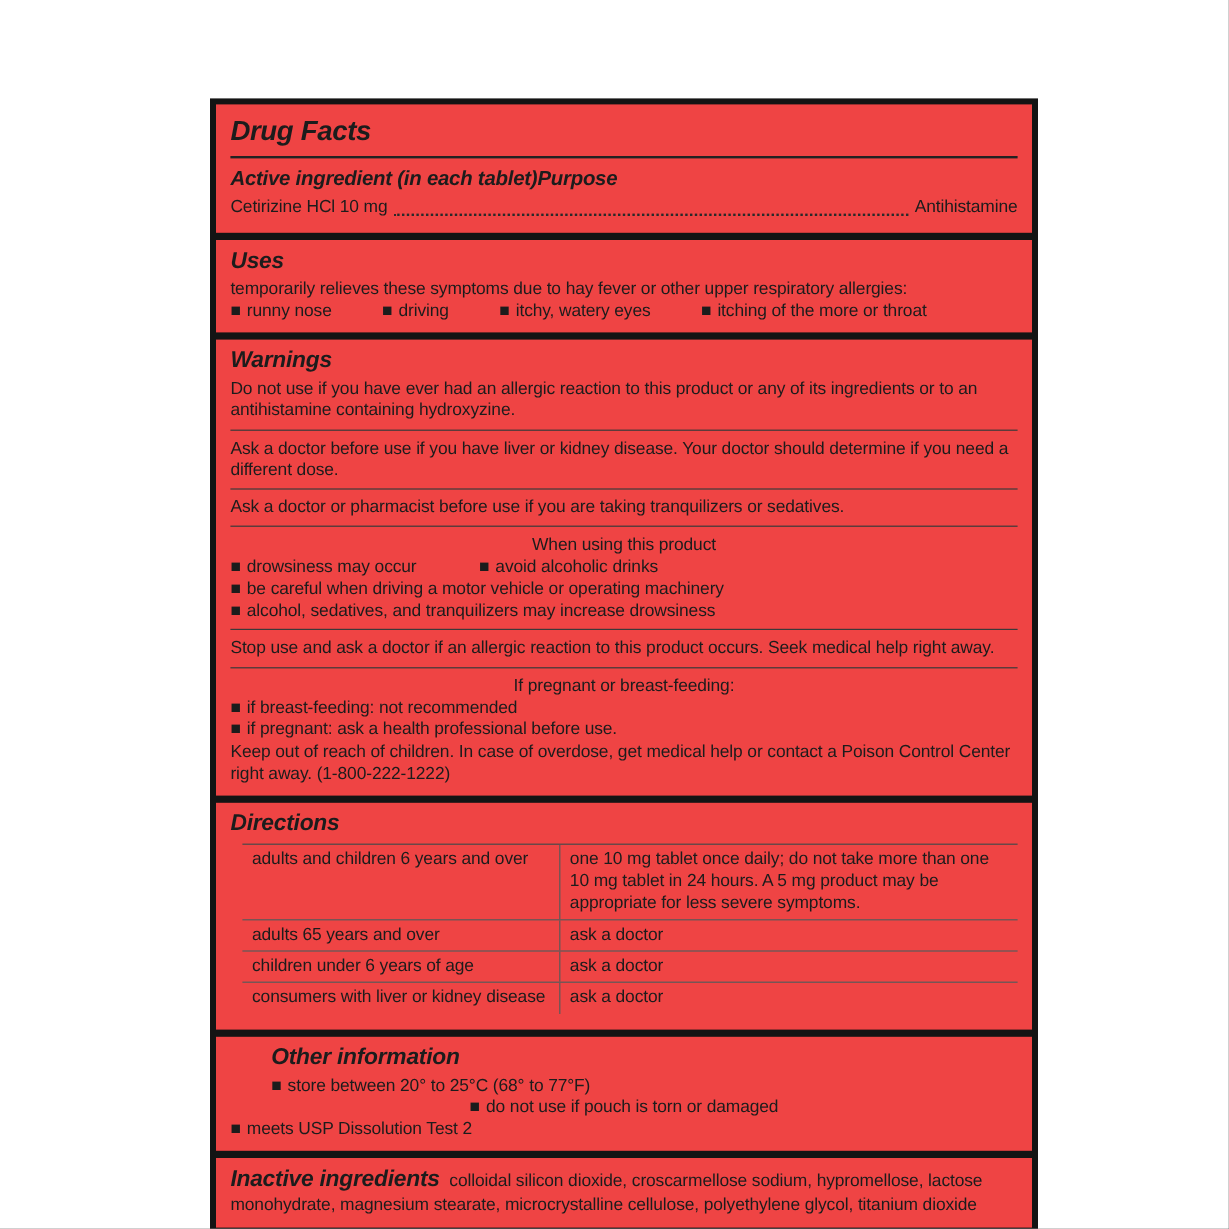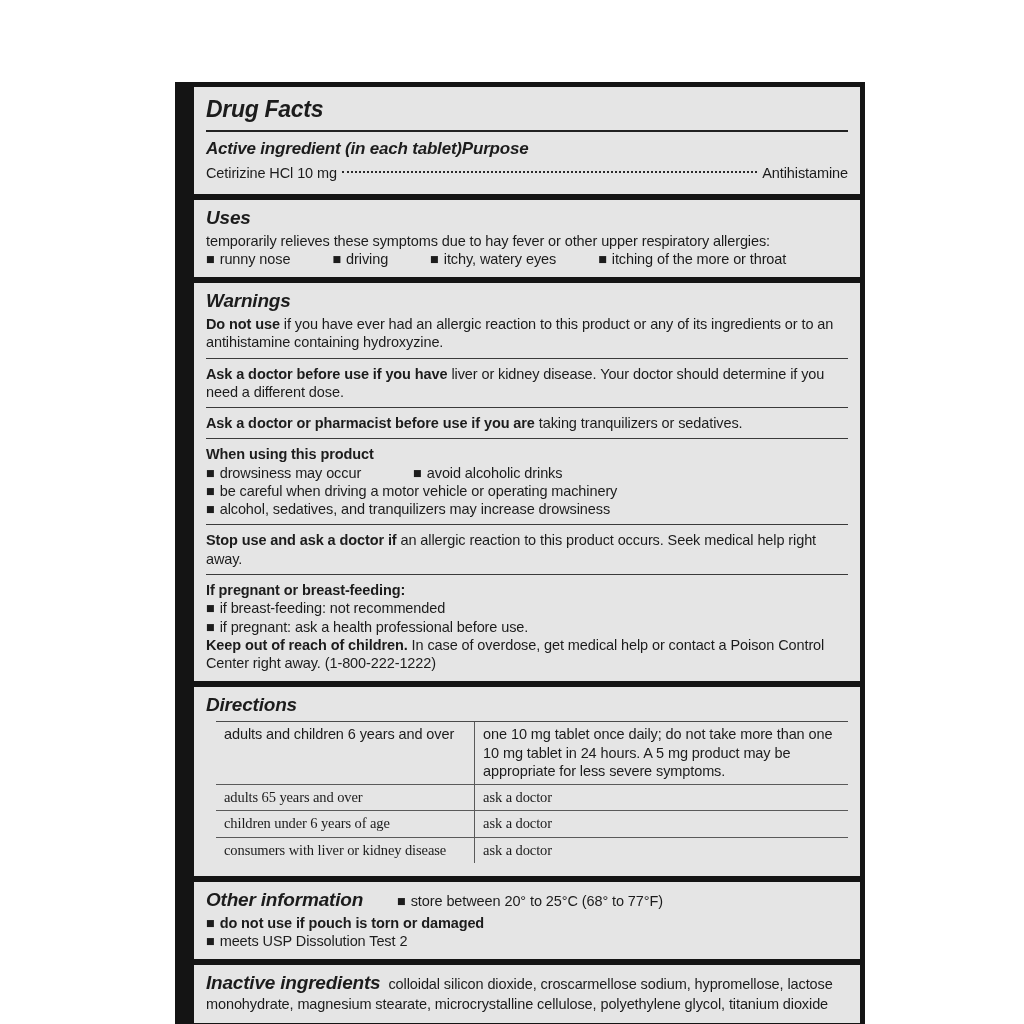"Drug Facts" .box { background: #e5e5e5 -> #ef4444; margin-left: 14px -> none }
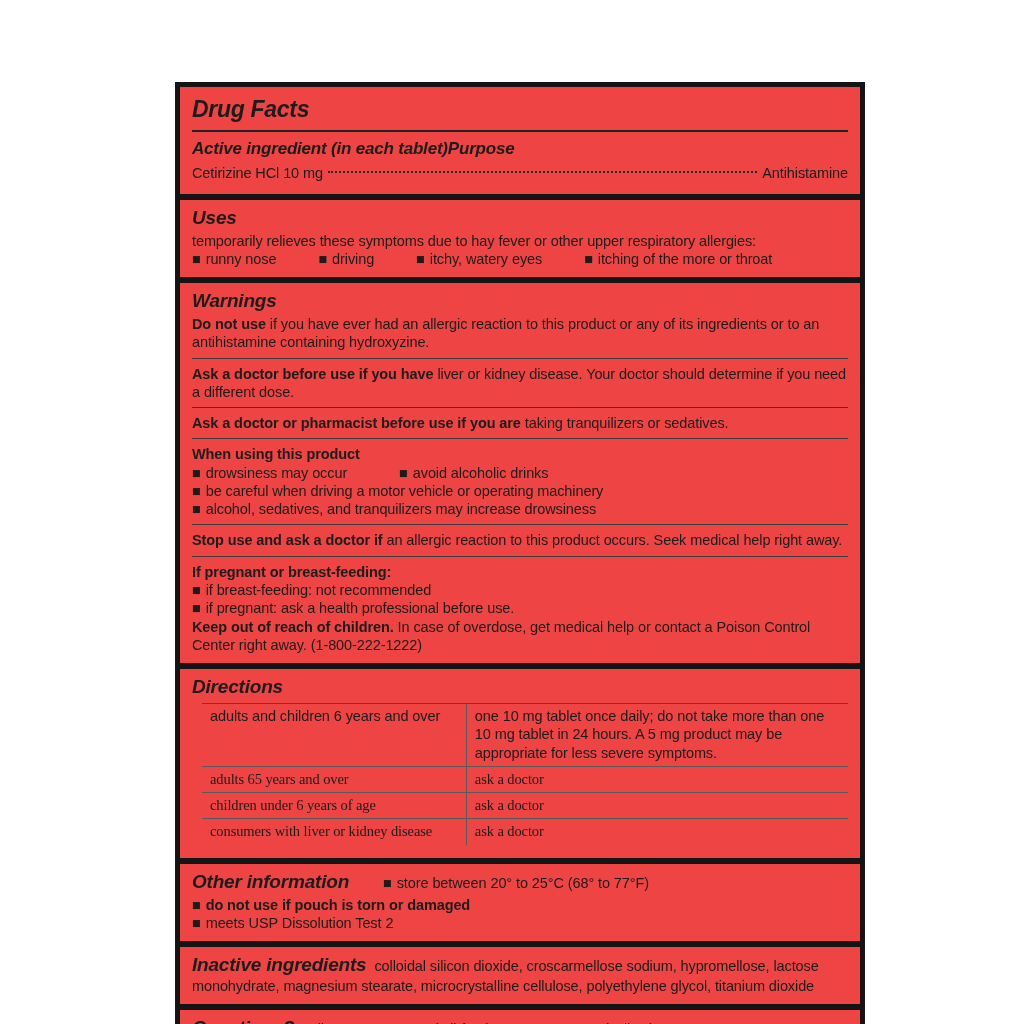"Cetirizine HCl 10 mg" .leader-row { align-items: center -> flex-end }
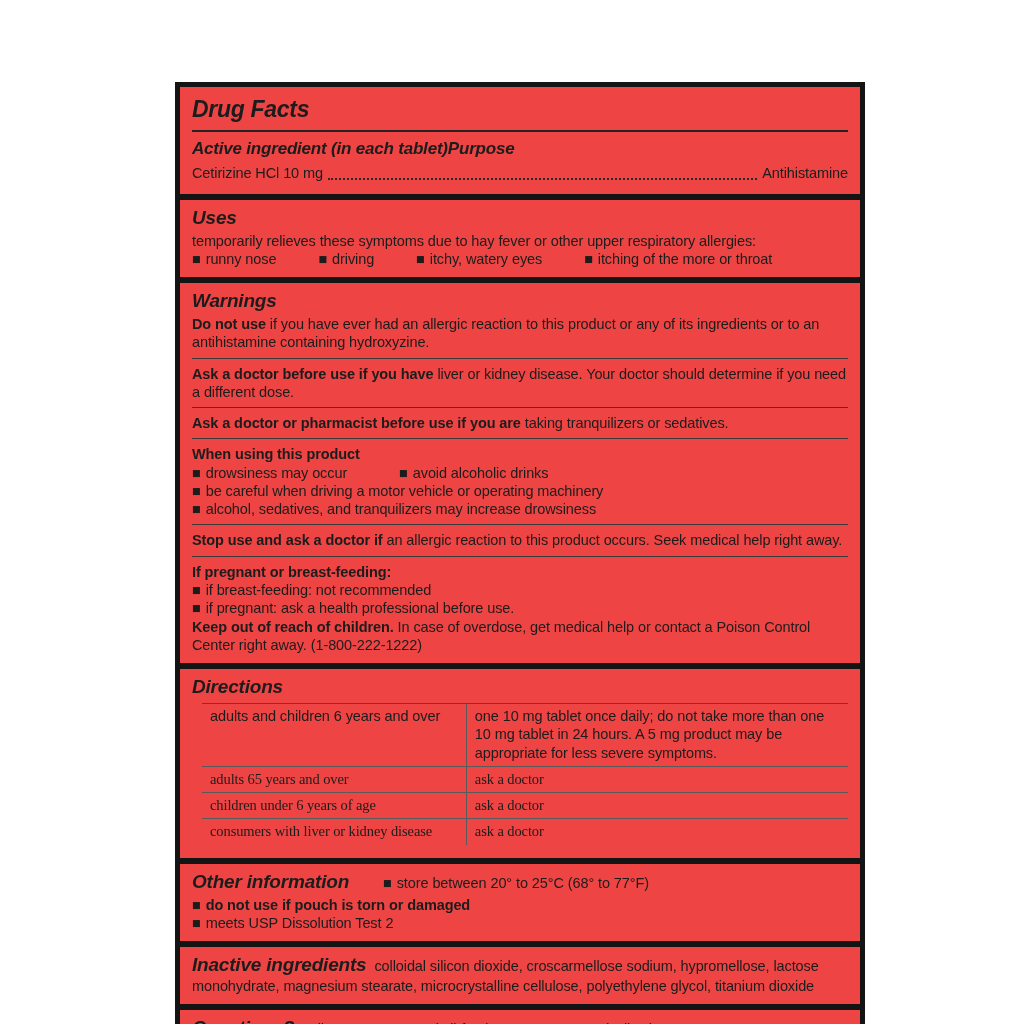"Do not use" .bold { font-weight: bold -> normal; text-align: none -> center }
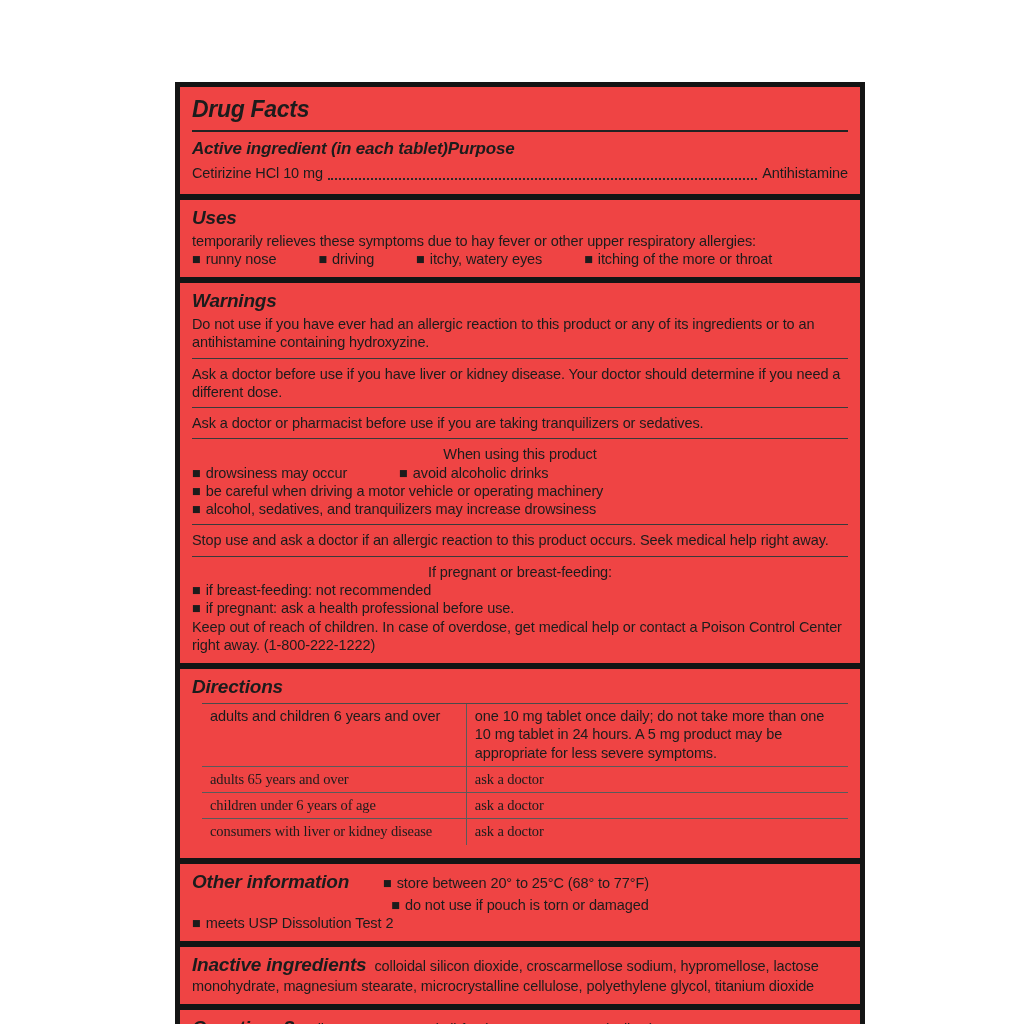"adults 65 years and over" .trow + .trow { font-family: Liberation Serif, serif -> none }
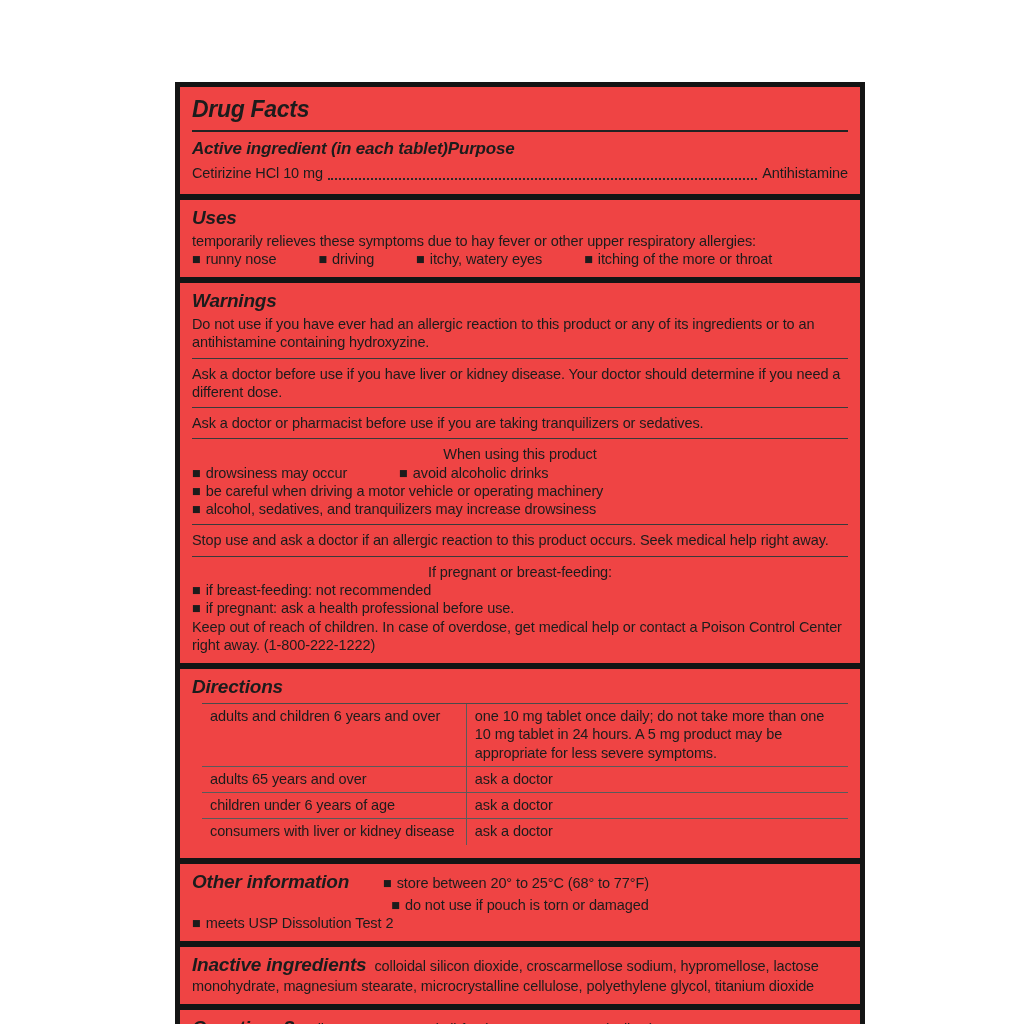"Other information" .oi-headrow { flex-direction: none -> column }
